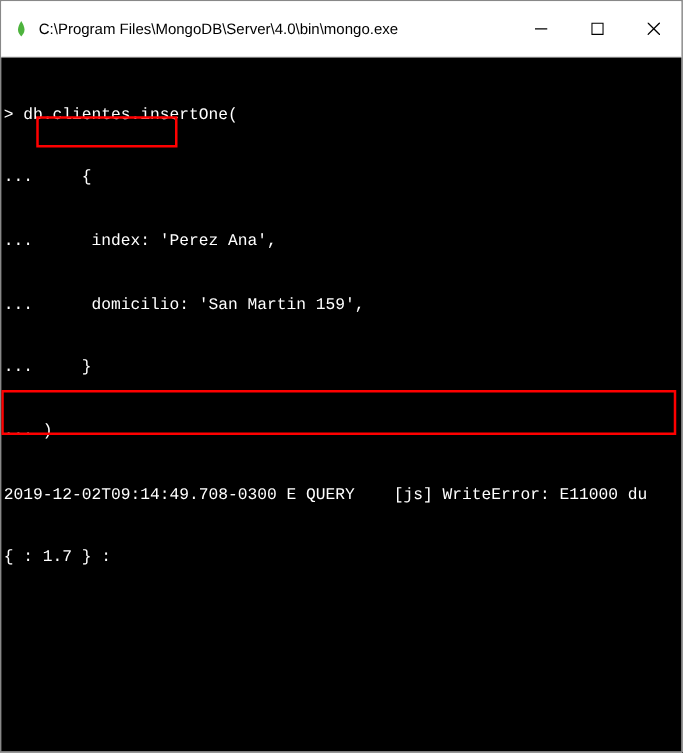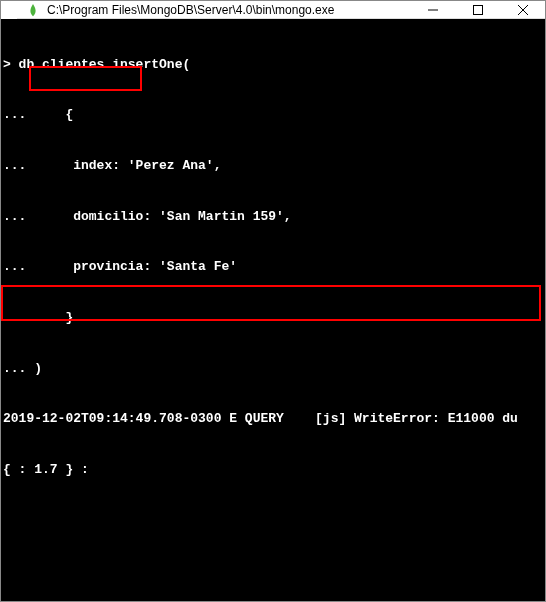"C:\Program" .titlebar { height: 18px -> 45px; margin-left: 16px -> none }
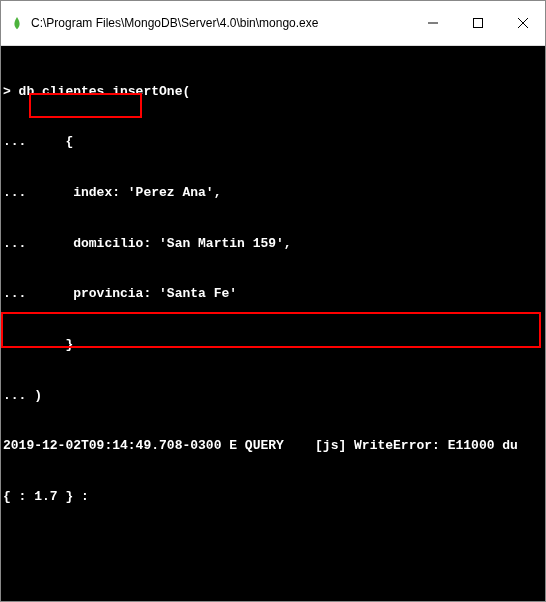"> db.clientes.insertOne(" .terminal-line { font-weight: bold -> none }
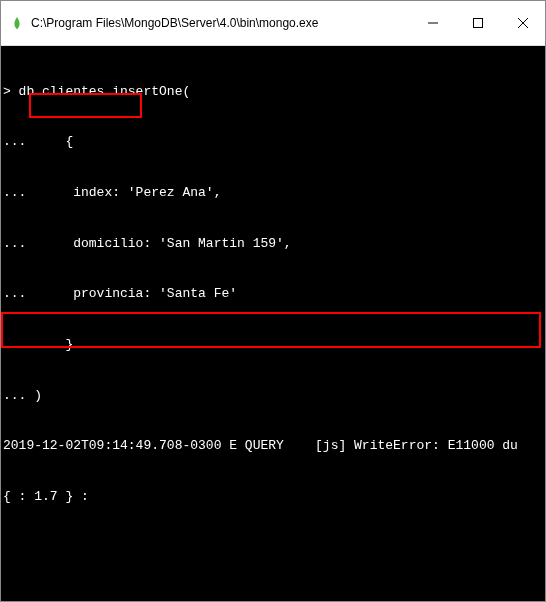"... provincia: 'Santa Fe'" div.terminal-line { html: <div>... provincia: 'Santa Fe'</div> -> none }
